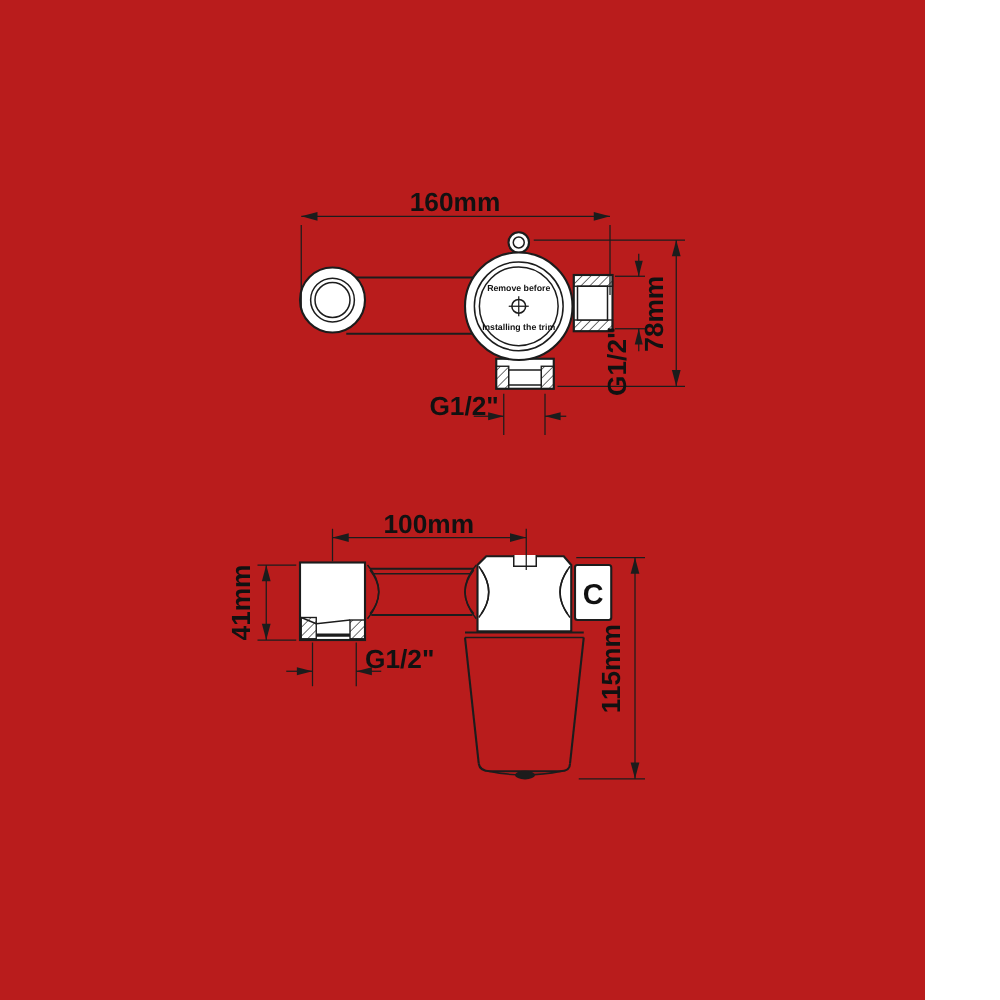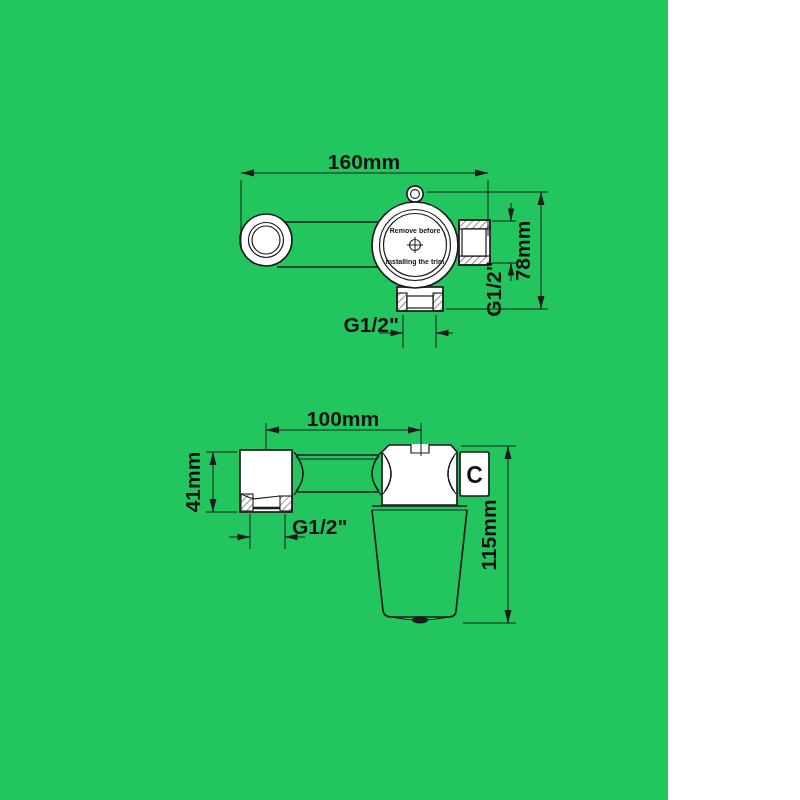"160mm" .canvas { background: #22c55e -> #b91c1c; width: 668px -> 740px }
